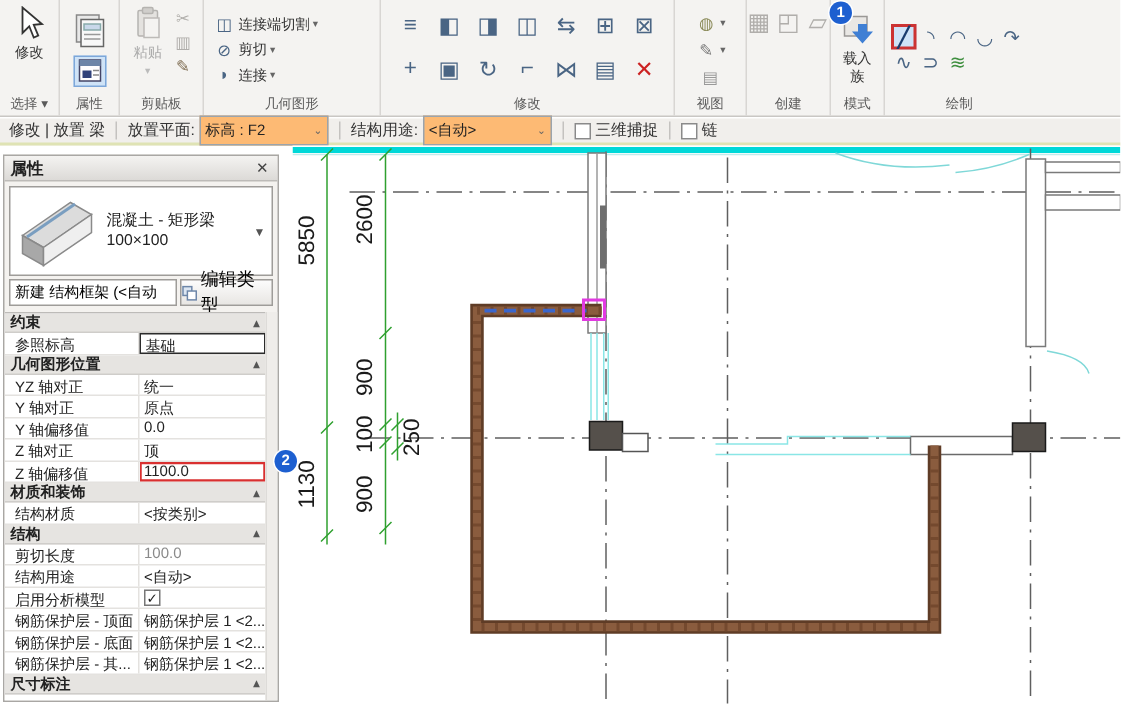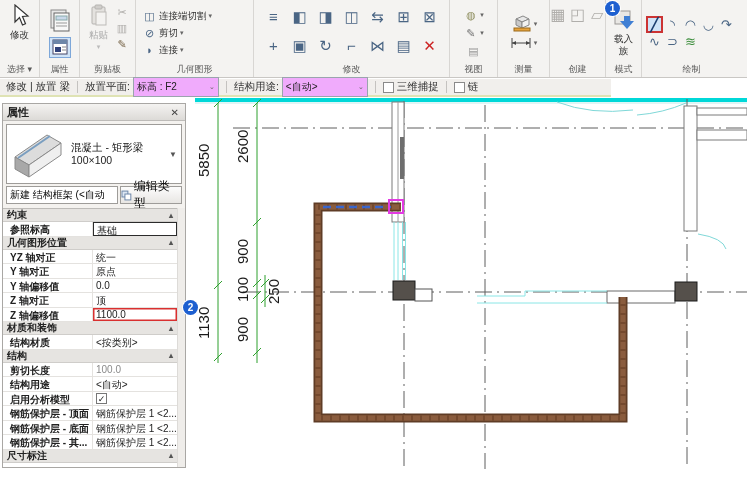"测量" div.rpanel { html: <div> <div> <div> <svg> <polygon></polygon> <polygon></polygon> <polygon></polygon> <rect></rect> </svg> <span>▾</span> </div> <div> <svg> <line></line> <line></line> <line></line> <path></path> </svg> <span>▾</span> </div> </div> <div>测量</div> </div> -> none }
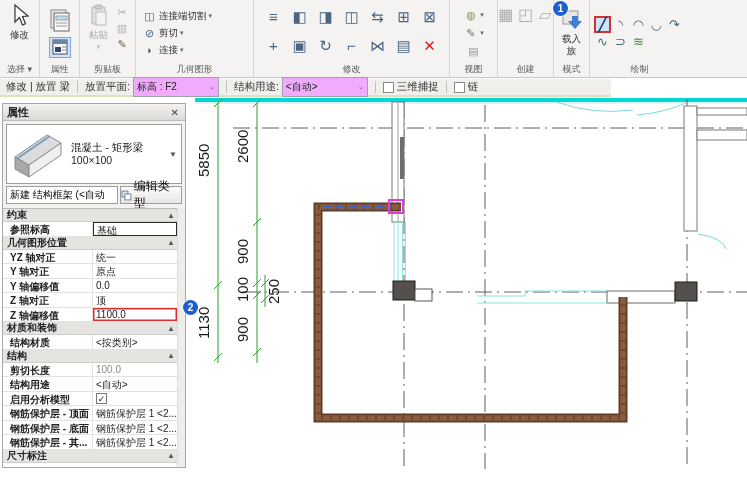"修改 | 放置 梁" .optbar { width: 611px -> 747px }
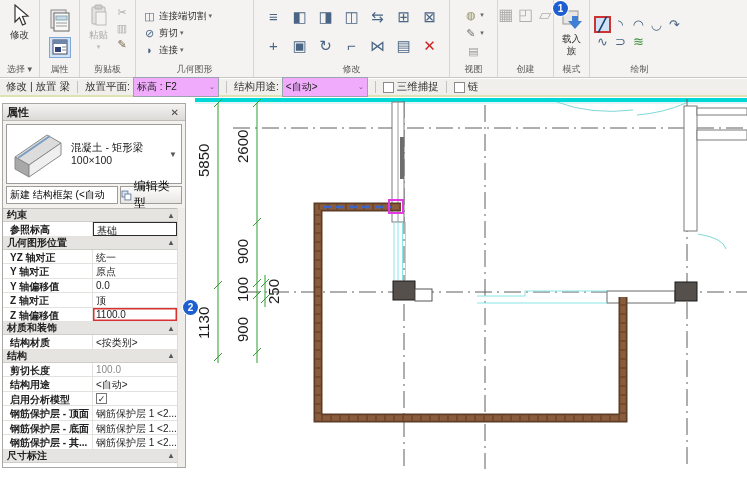"标高 : F2" .wsel { background: #f0abfc -> #fdba74 }
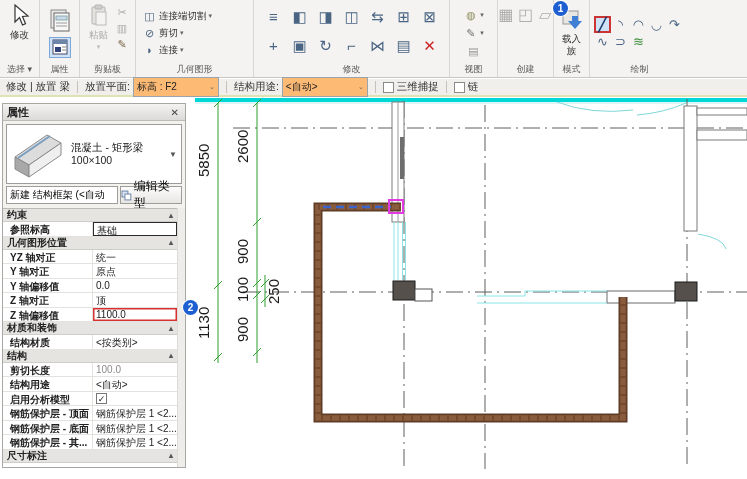"参照标高" .prow .pl { font-weight: bold -> none }
